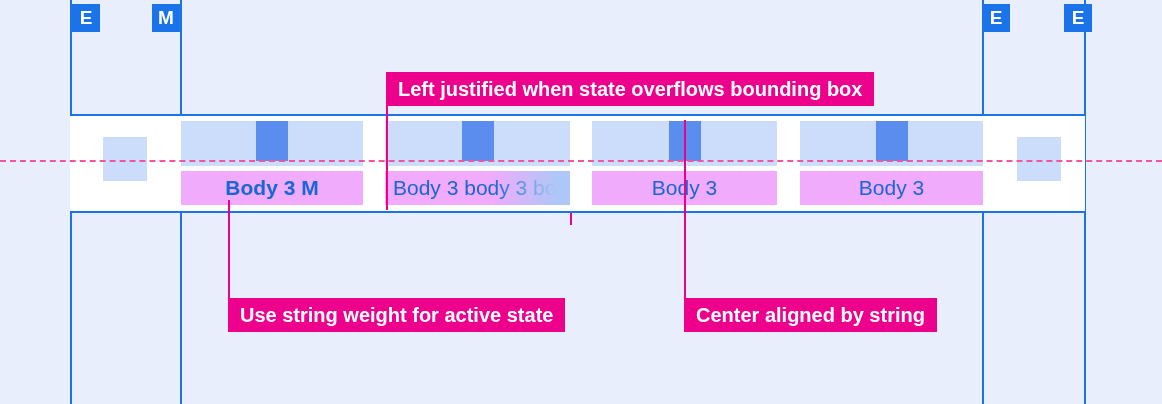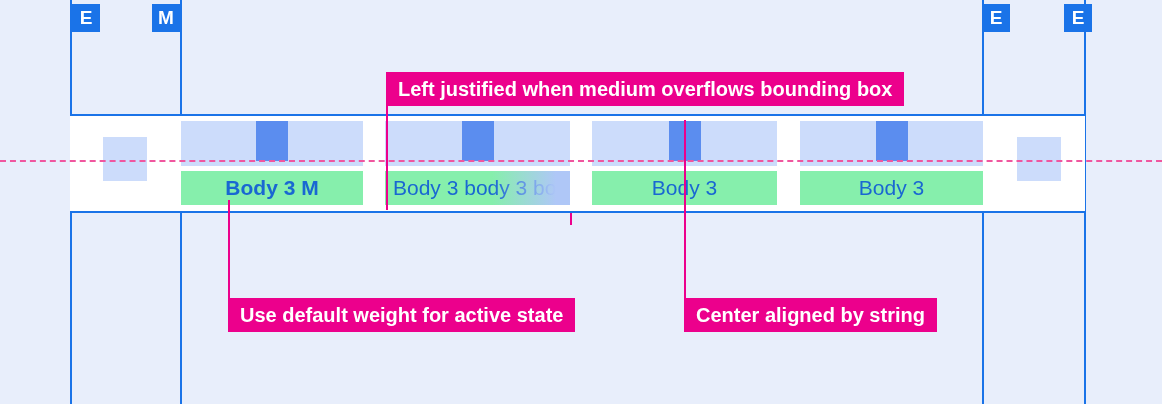"Left justified when medium overflows" div.callout { text: medium -> state }
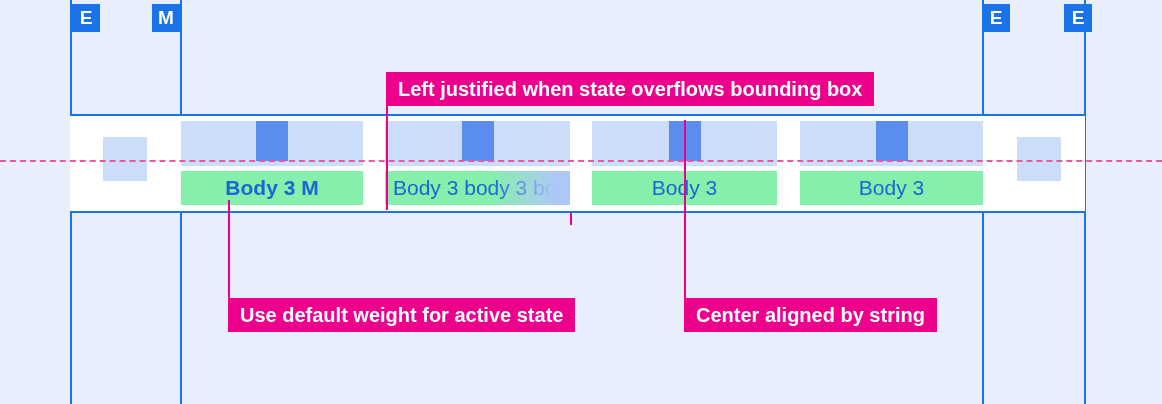"Body 3 M" .tab .labelbox { background: #86efac -> #f0abfc }
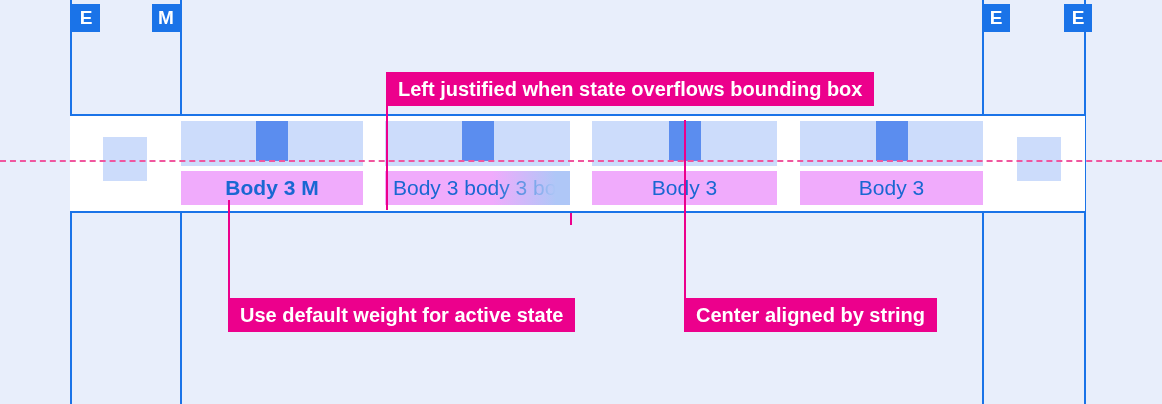"Use default weight for active" div.callout { text: default -> string }
